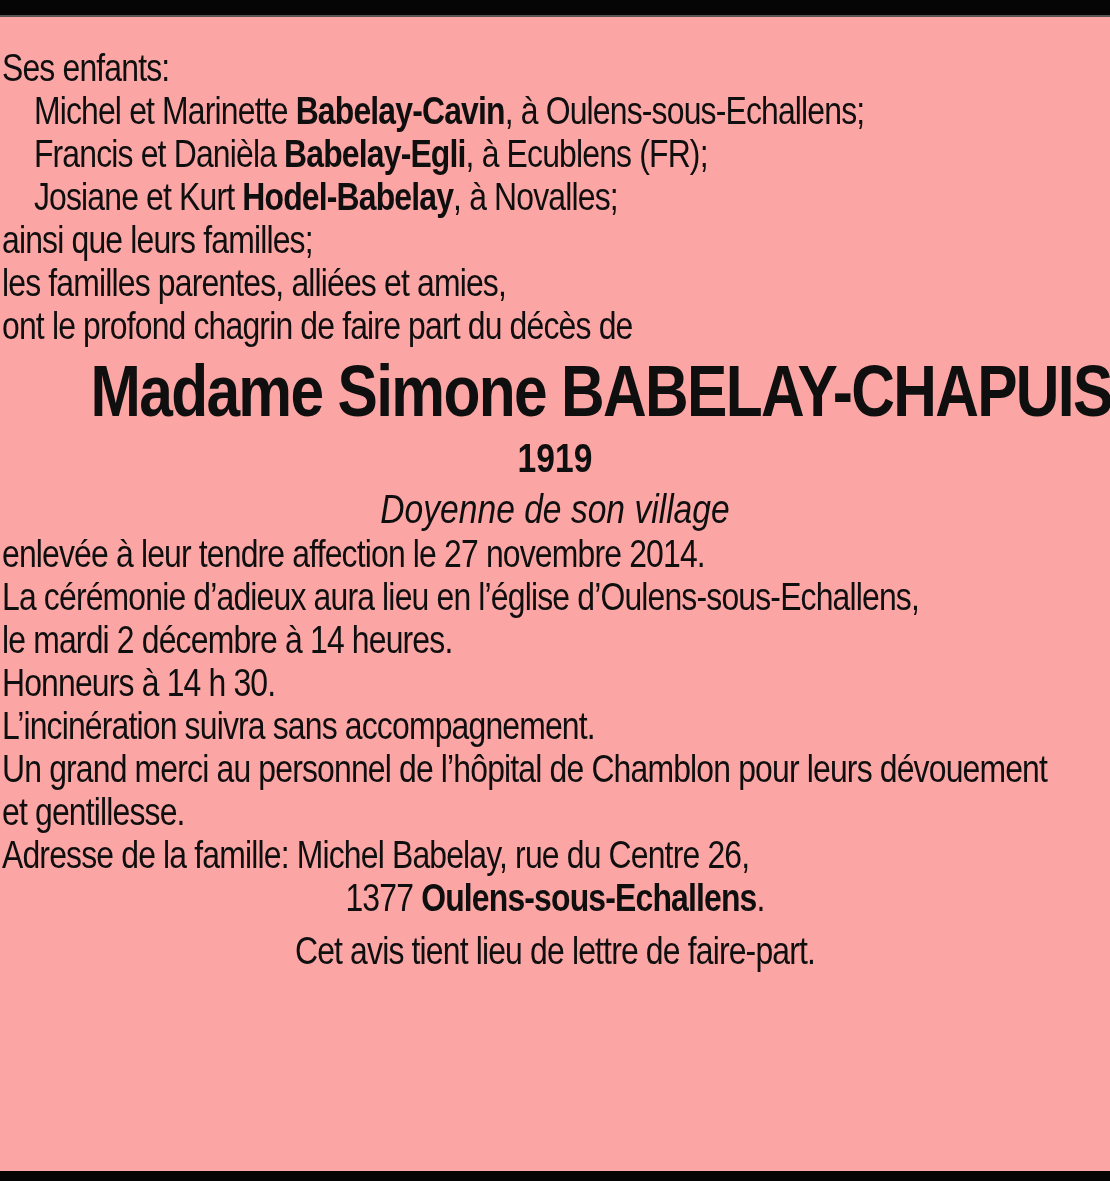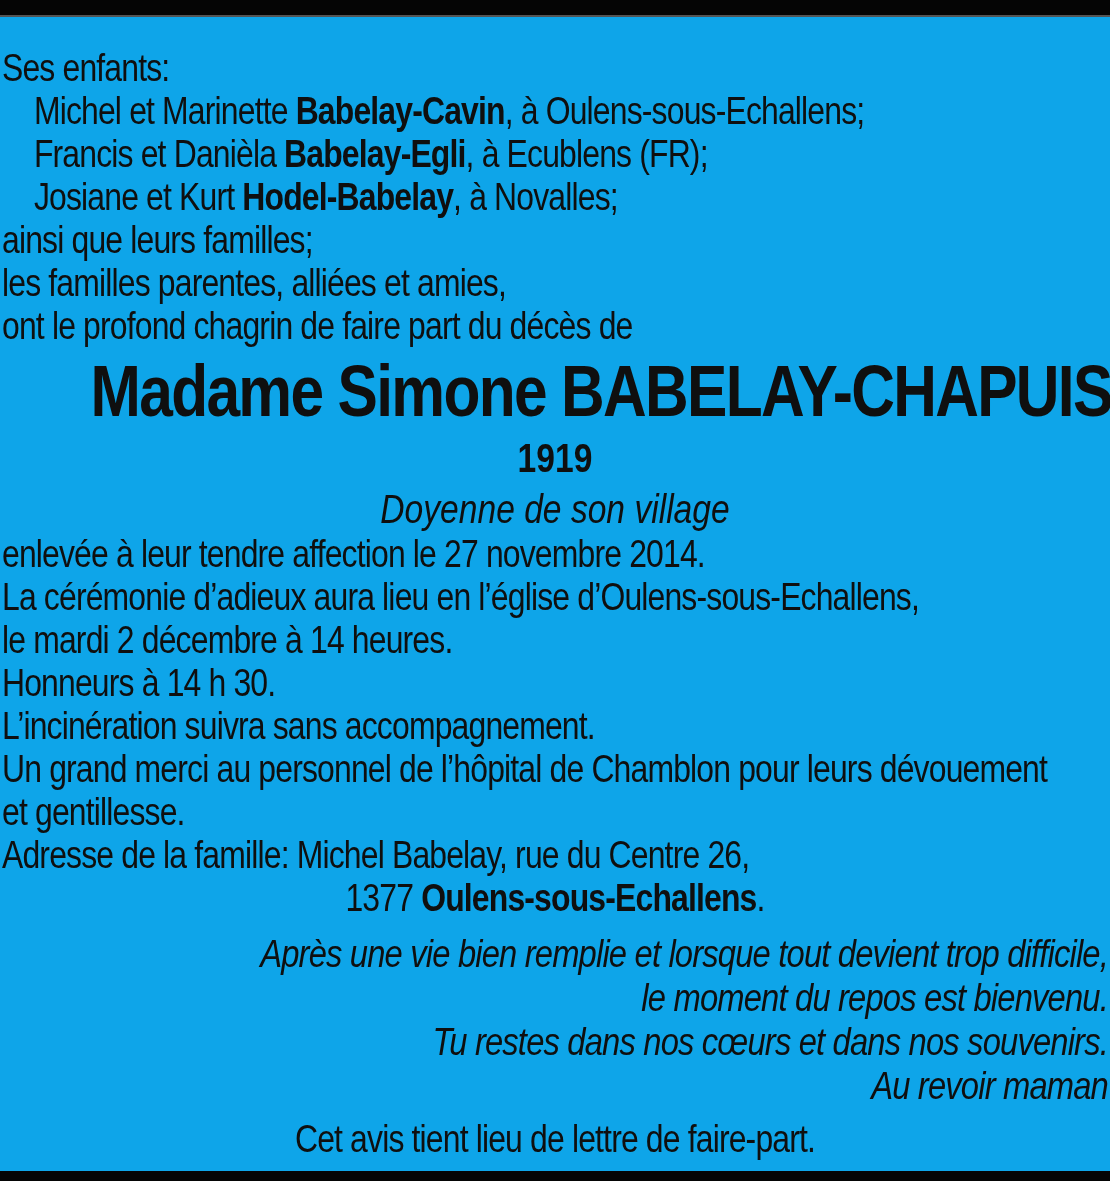"Ses enfants:" .page { background: #0ea5e9 -> #fca5a5 }
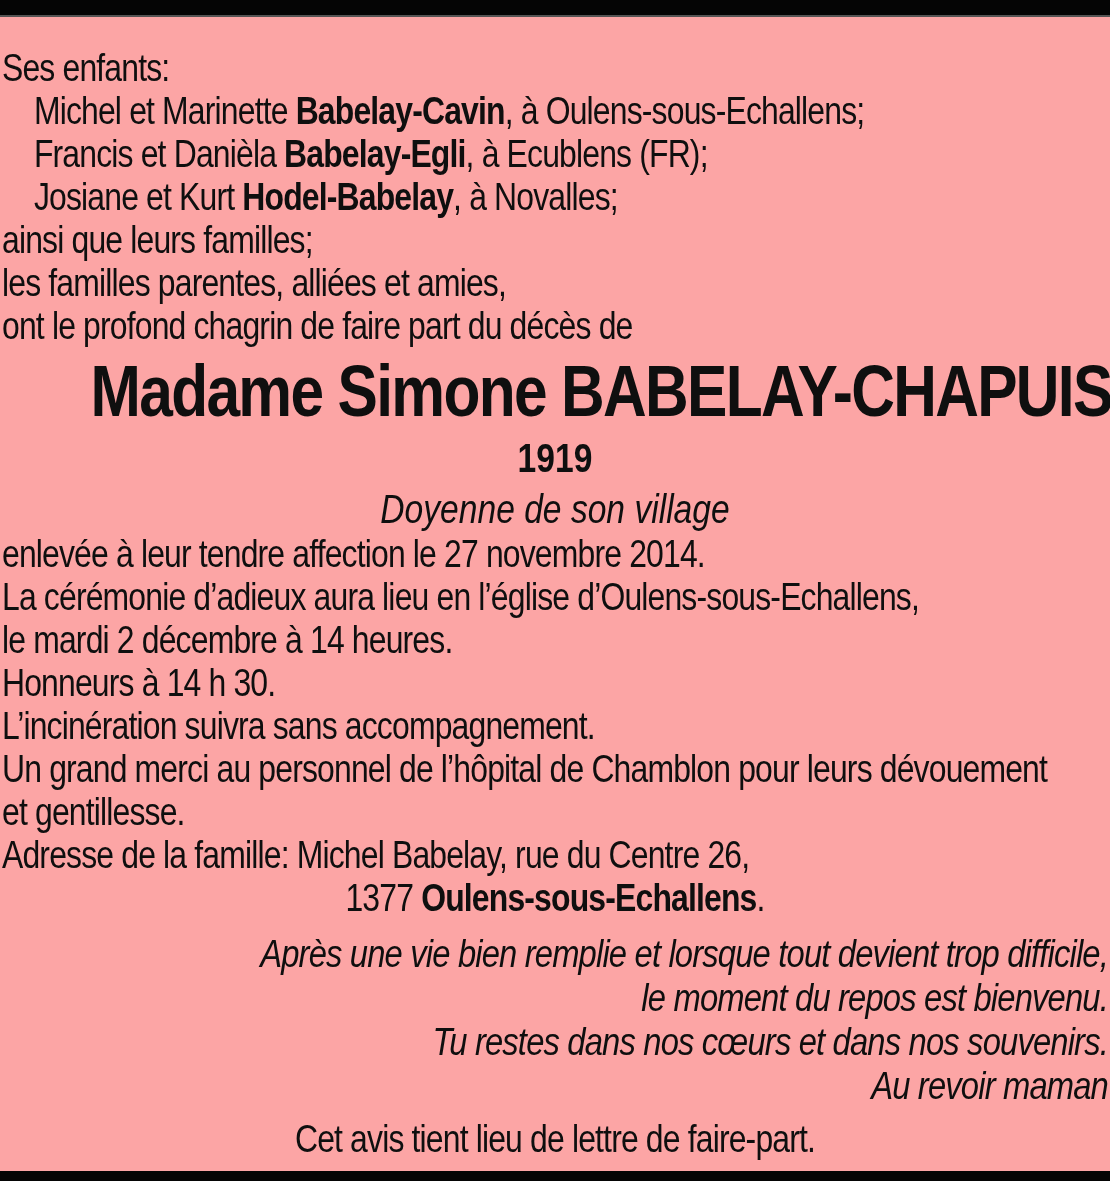"Après une vie bien remplie" div.quote-block { html: <div> <div>Après une vie bien remplie et lorsque tout devient trop difficile,</div> <div>le moment du repos est bienvenu.</div> <div>Tu restes dans nos cœurs et dans nos souvenirs.</div> <div>Au revoir maman</div> </div> -> none }
